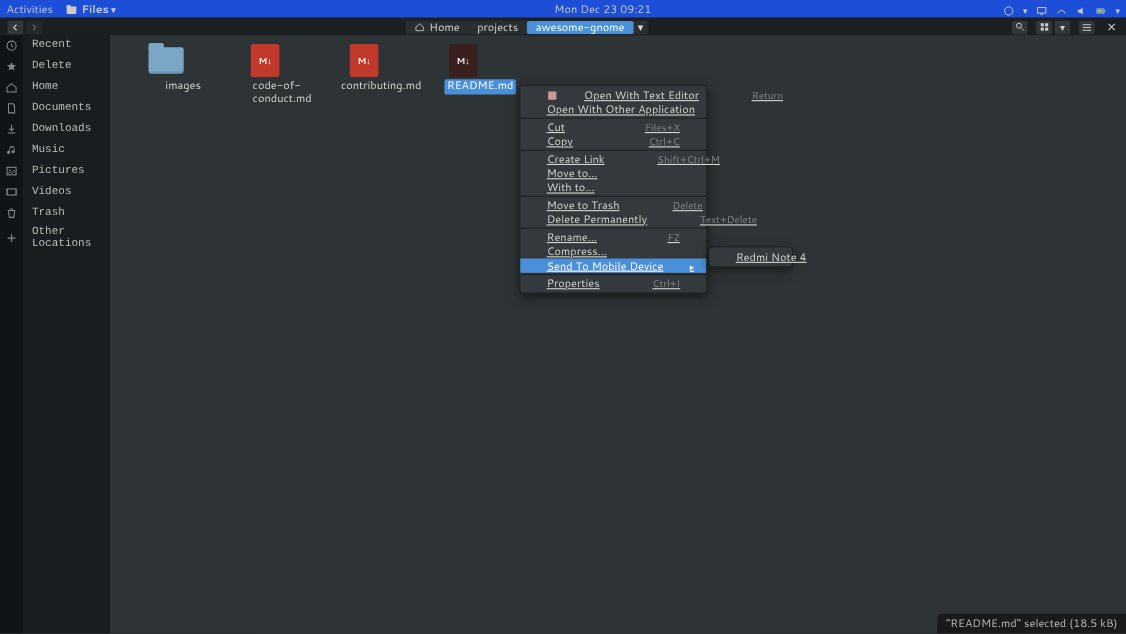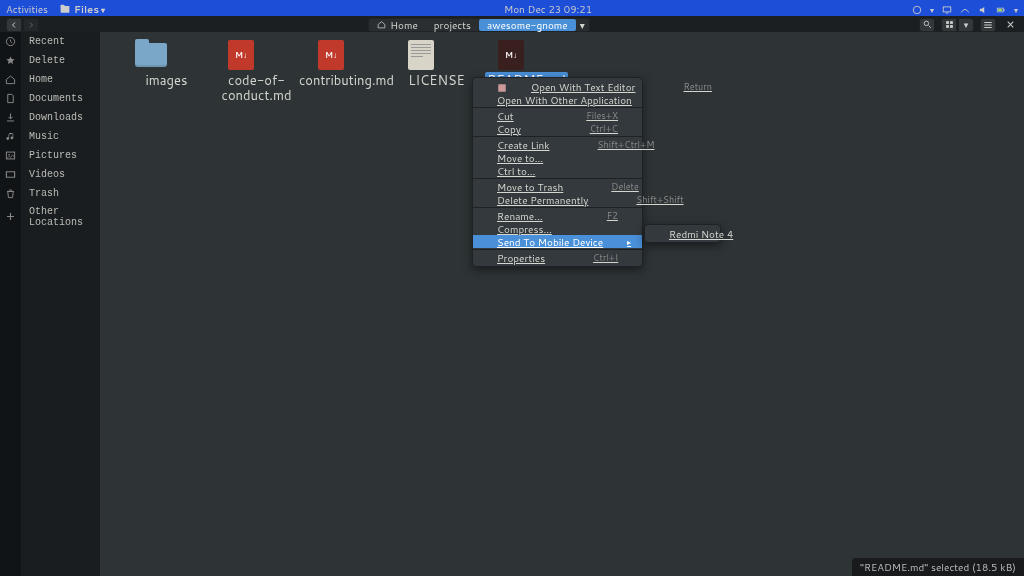"images" .file .lbl { font-size: 13px -> 10px; text-align: center -> left }
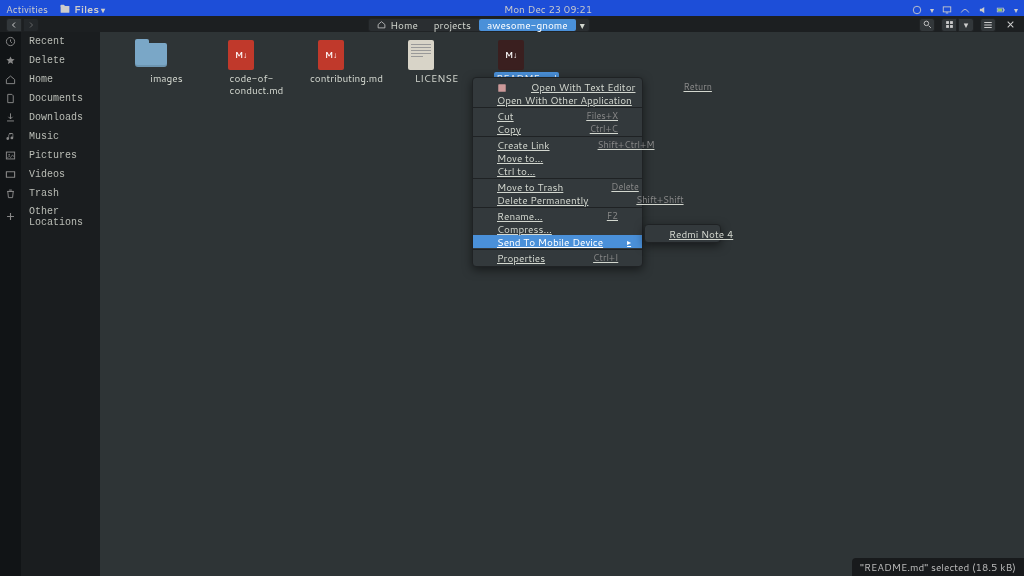"LICENSE" div.file { html: <div> <div> <div> <div></div> <div></div> <div></div> <div></div> <div></div> </div> </div> <div>LICENSE</div> </div> -> none }
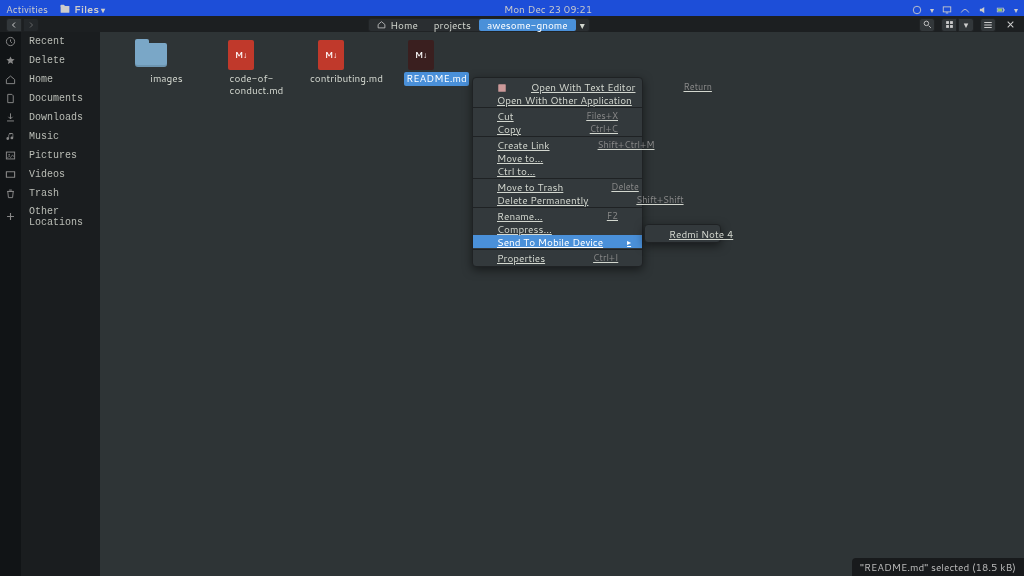"Ctrl to…" span.label { text: Ctrl -> With }
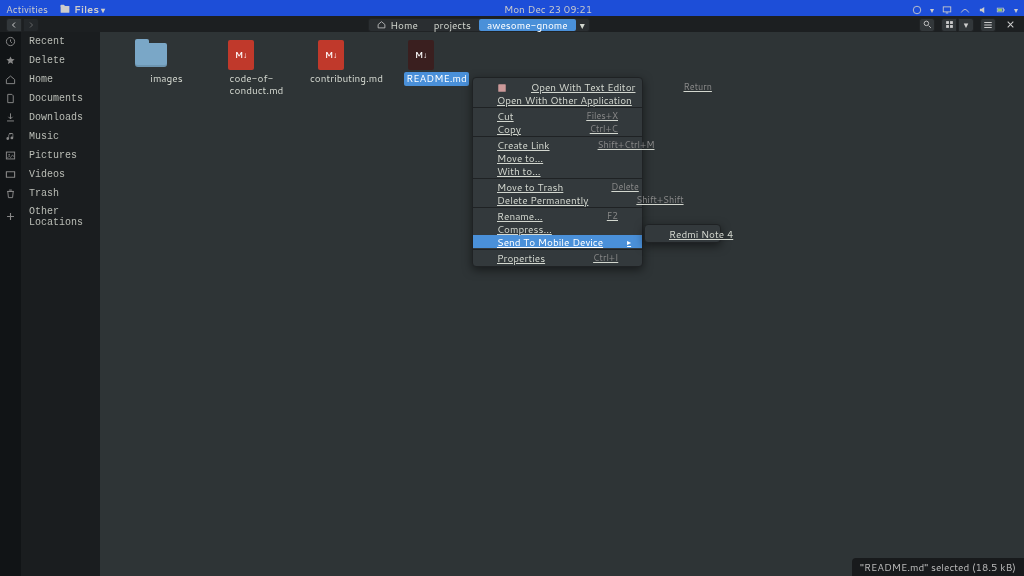"Shift+Shift" span.short { text: Shift+Shift -> Text+Delete }
